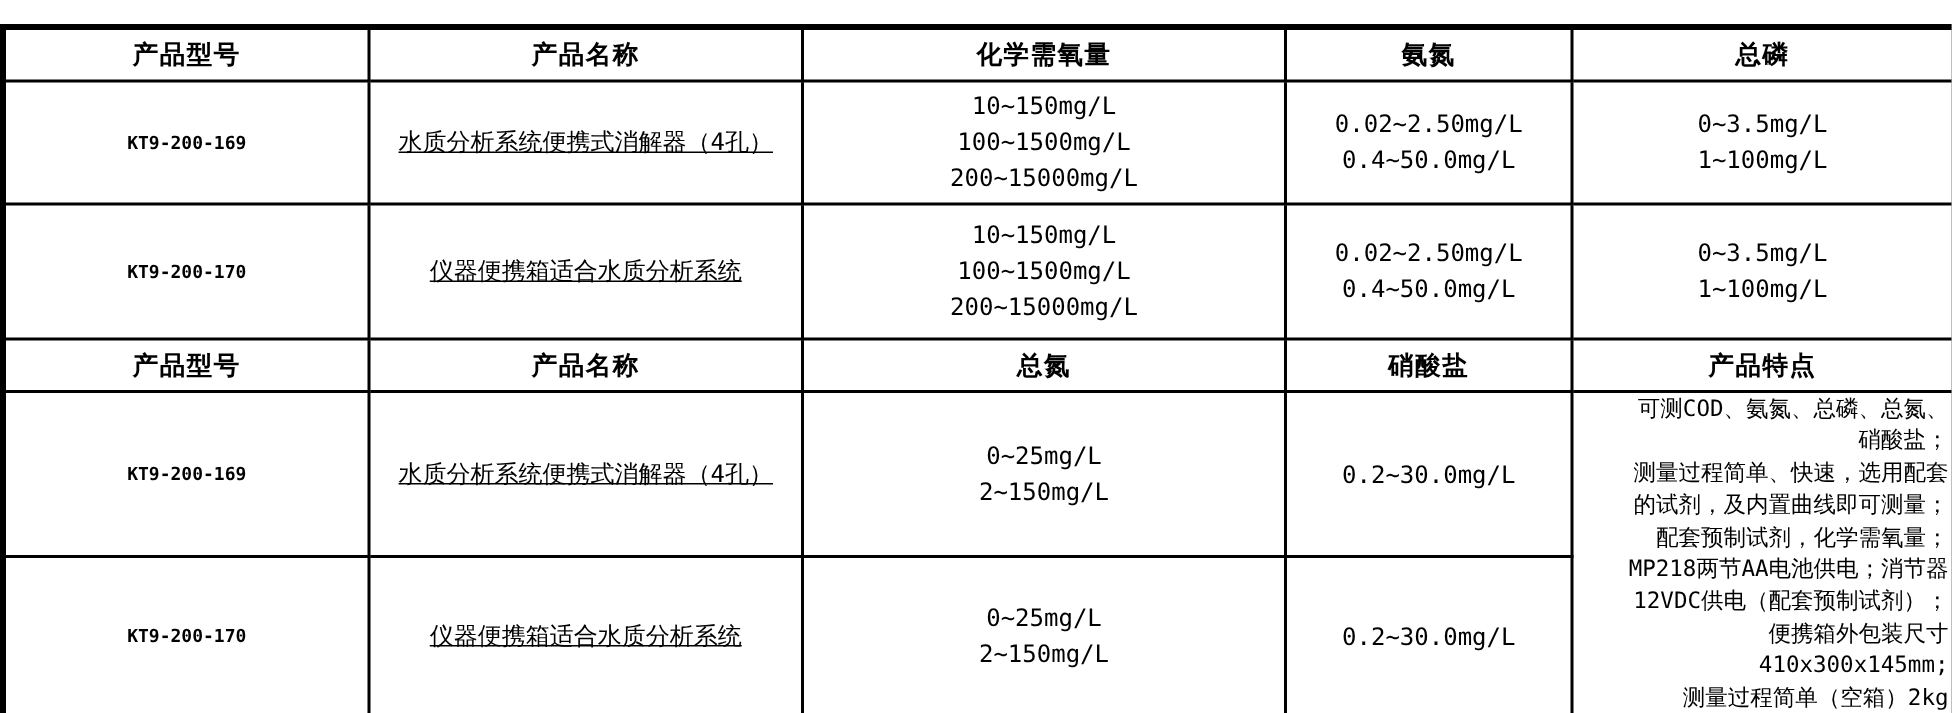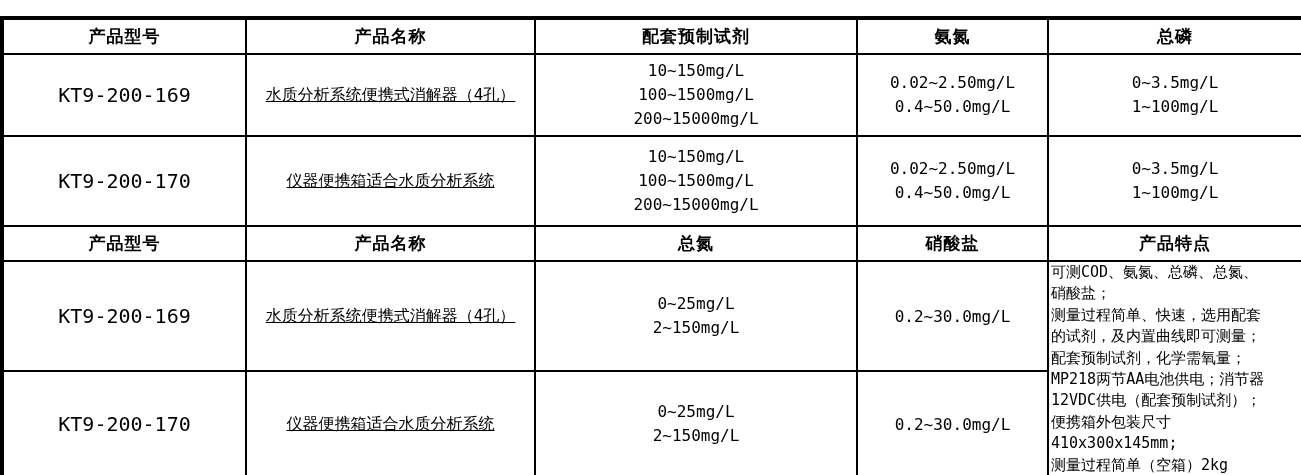"配套预制试剂" th.hdr { text: 配套预制试剂 -> 化学需氧量 }
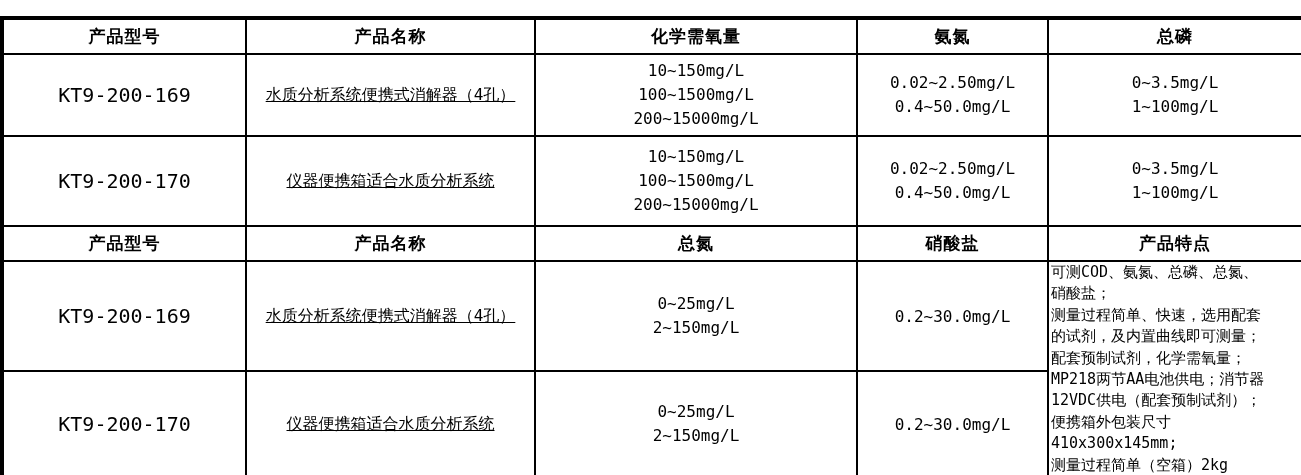"KT9-200-169" td.model { font-size: 20px -> 12px; font-weight: none -> bold }
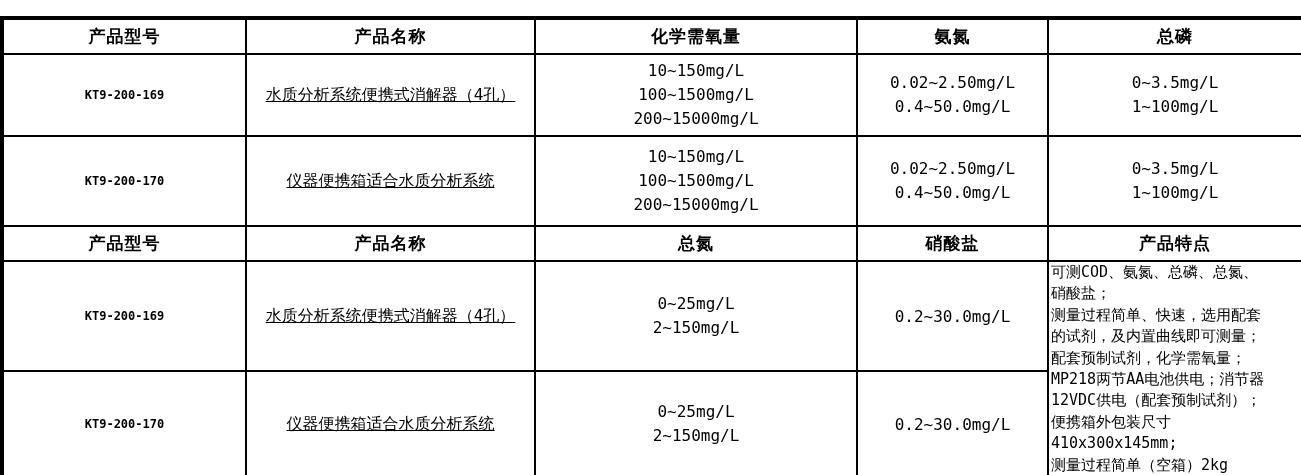"可测COD、氨氮、总磷、总氮、" td.features .line { text-align: left -> right }
